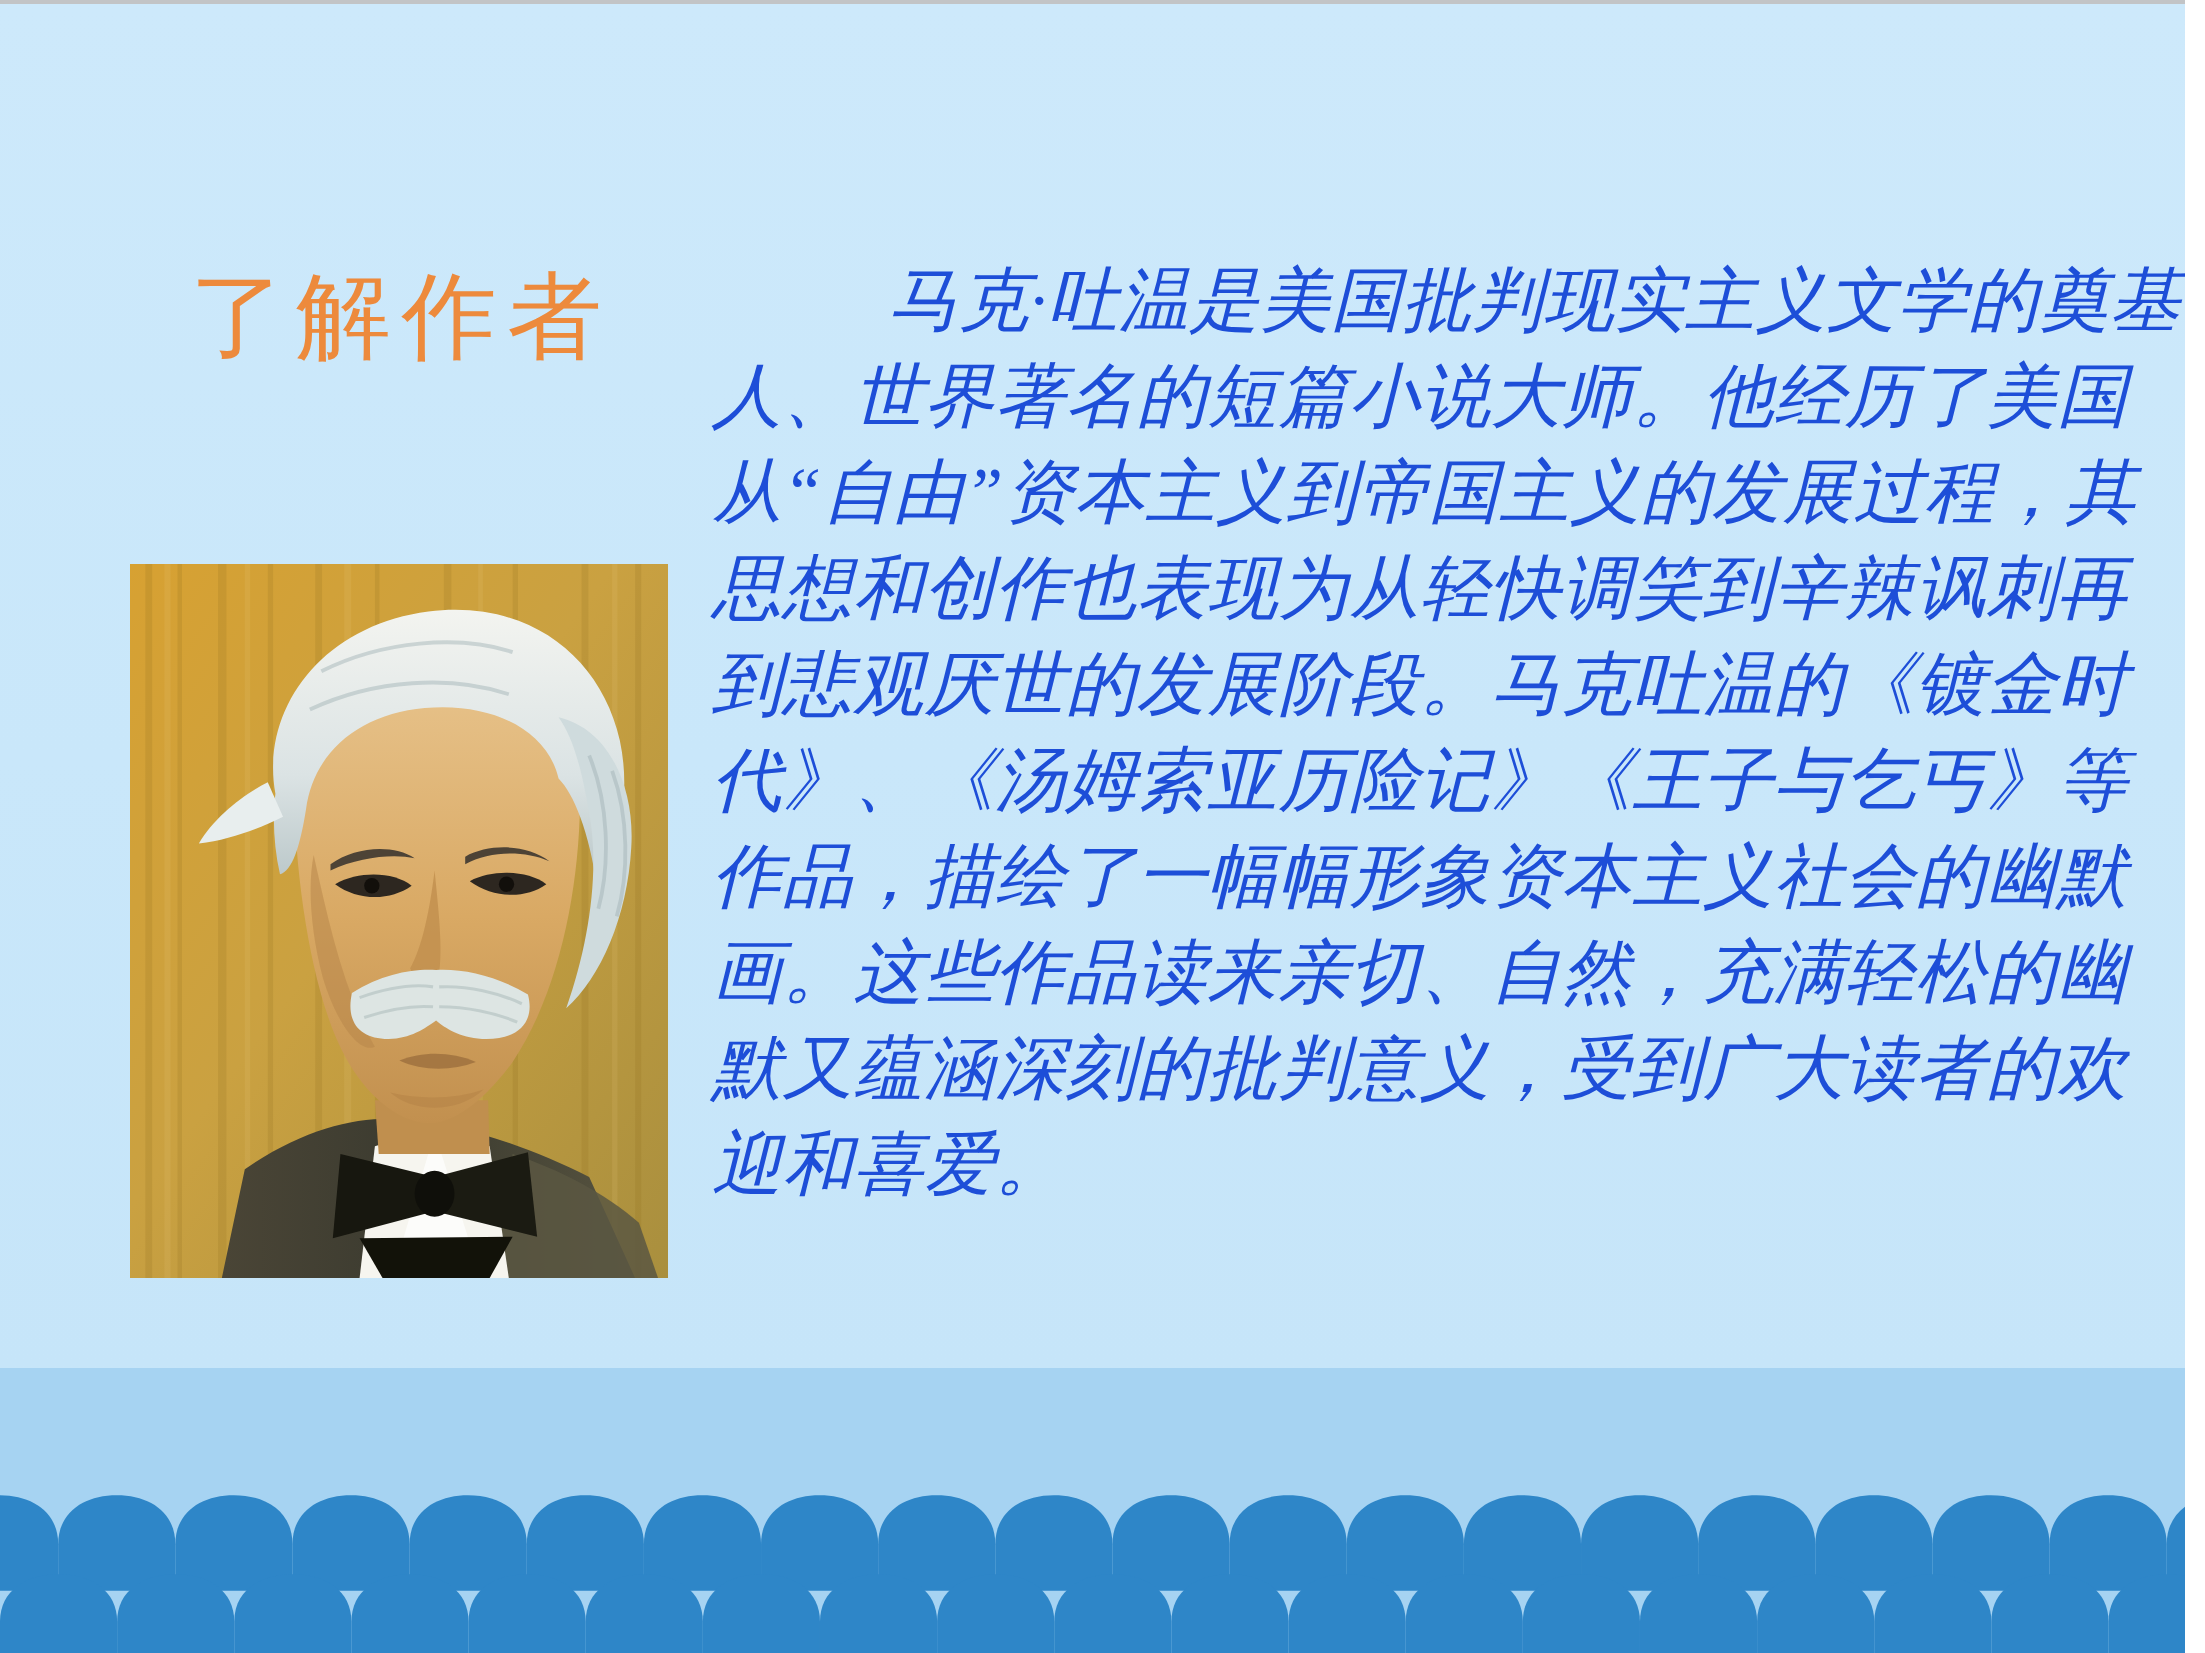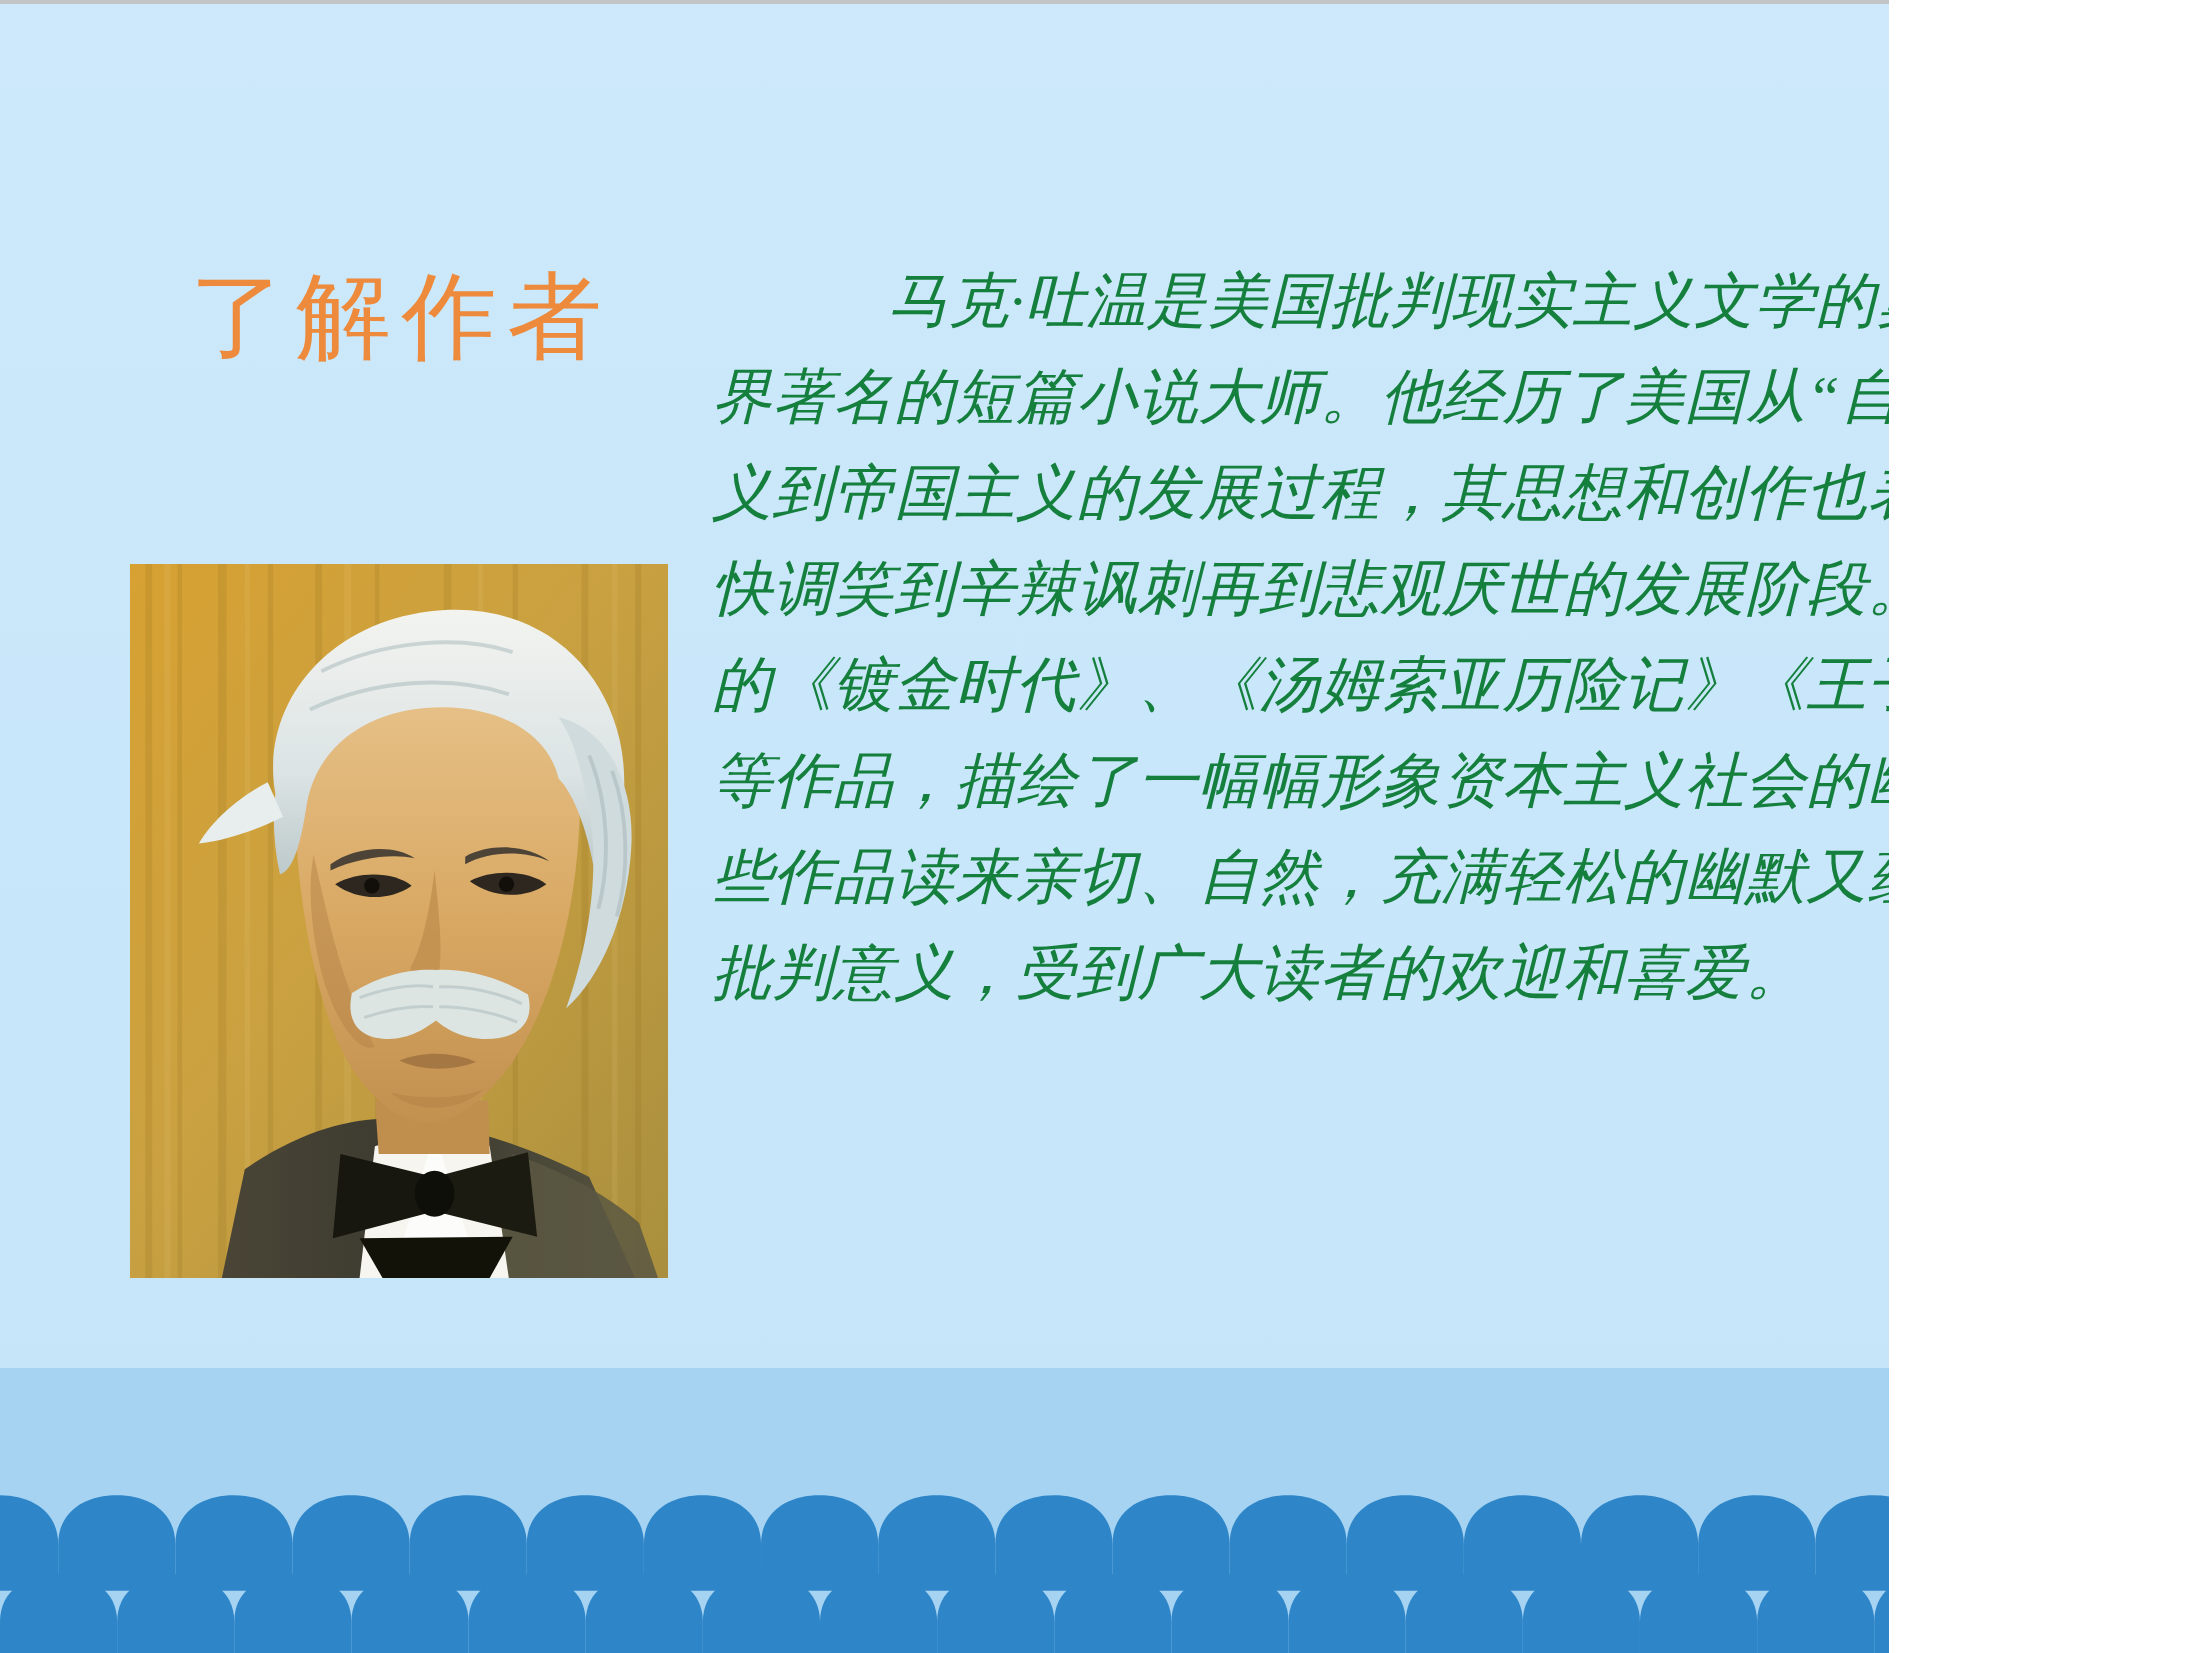"了解作者" #slide { width: 1889px -> 2185px }
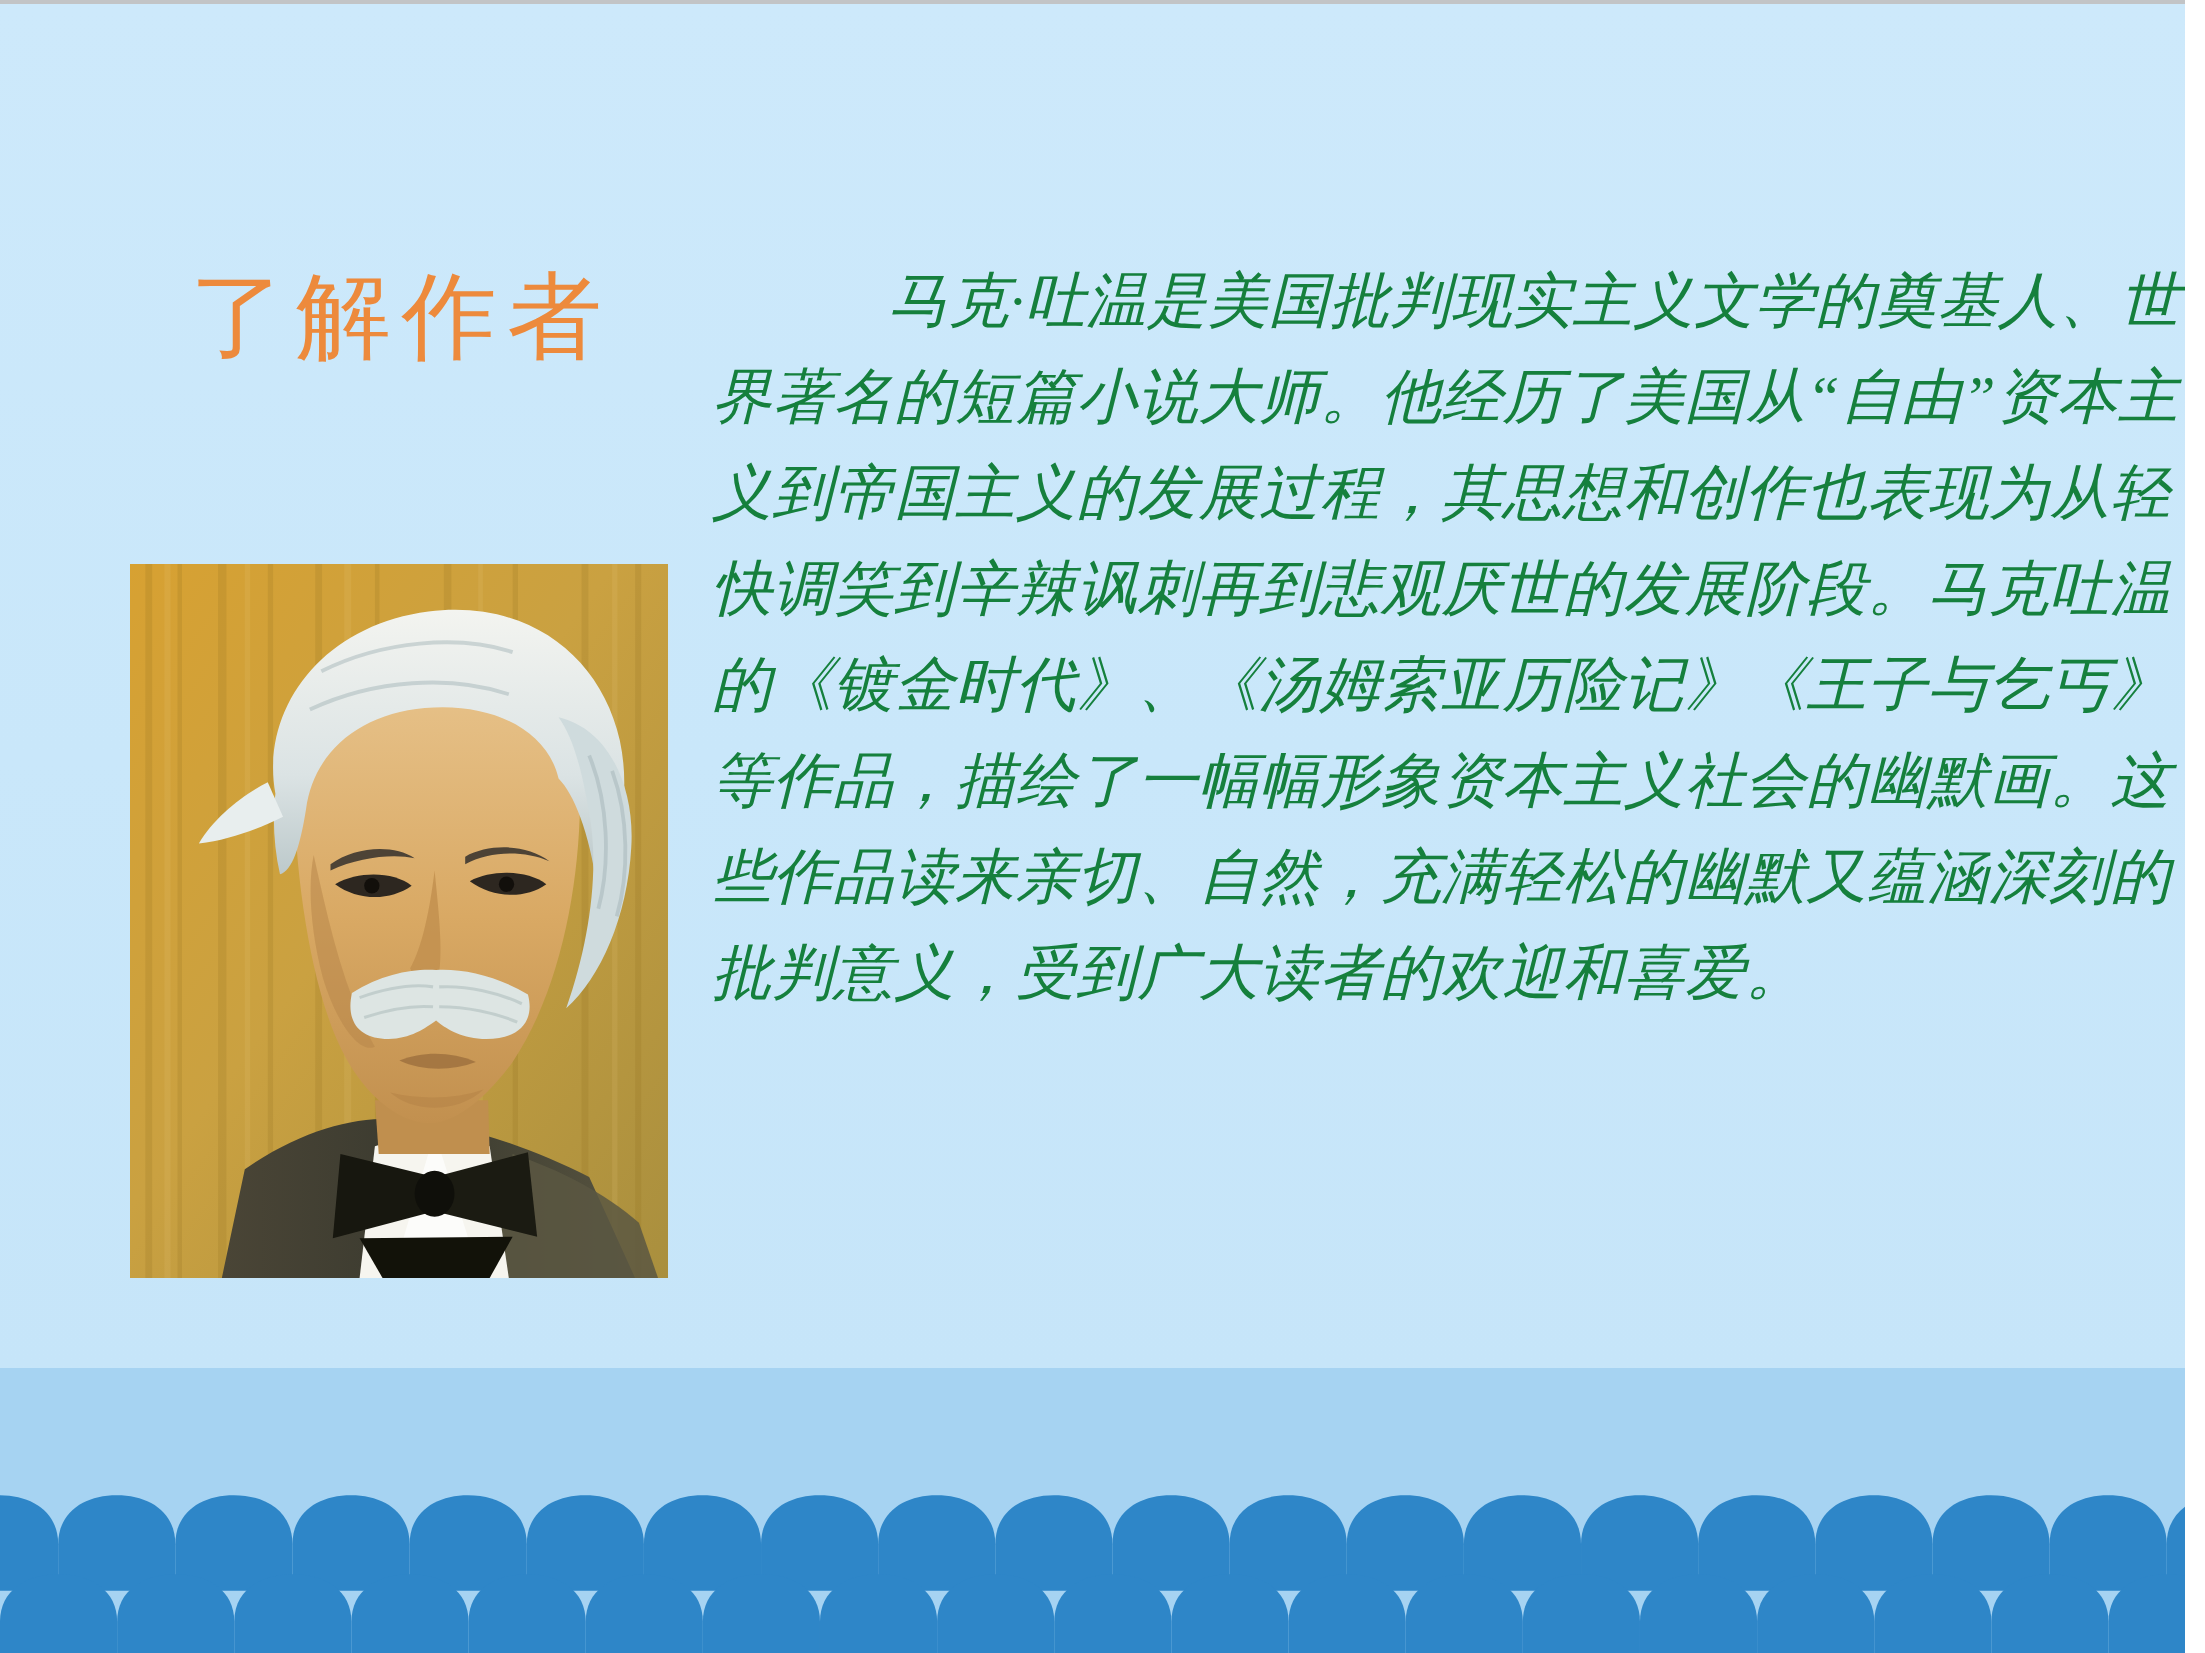"马克·吐温是美国批判现实主义文学的奠基人、世界著名的短篇小说大师。他经历了美国从" .body-text { color: #15803d -> #1d4ed8; font-size: 60px -> 70px }
